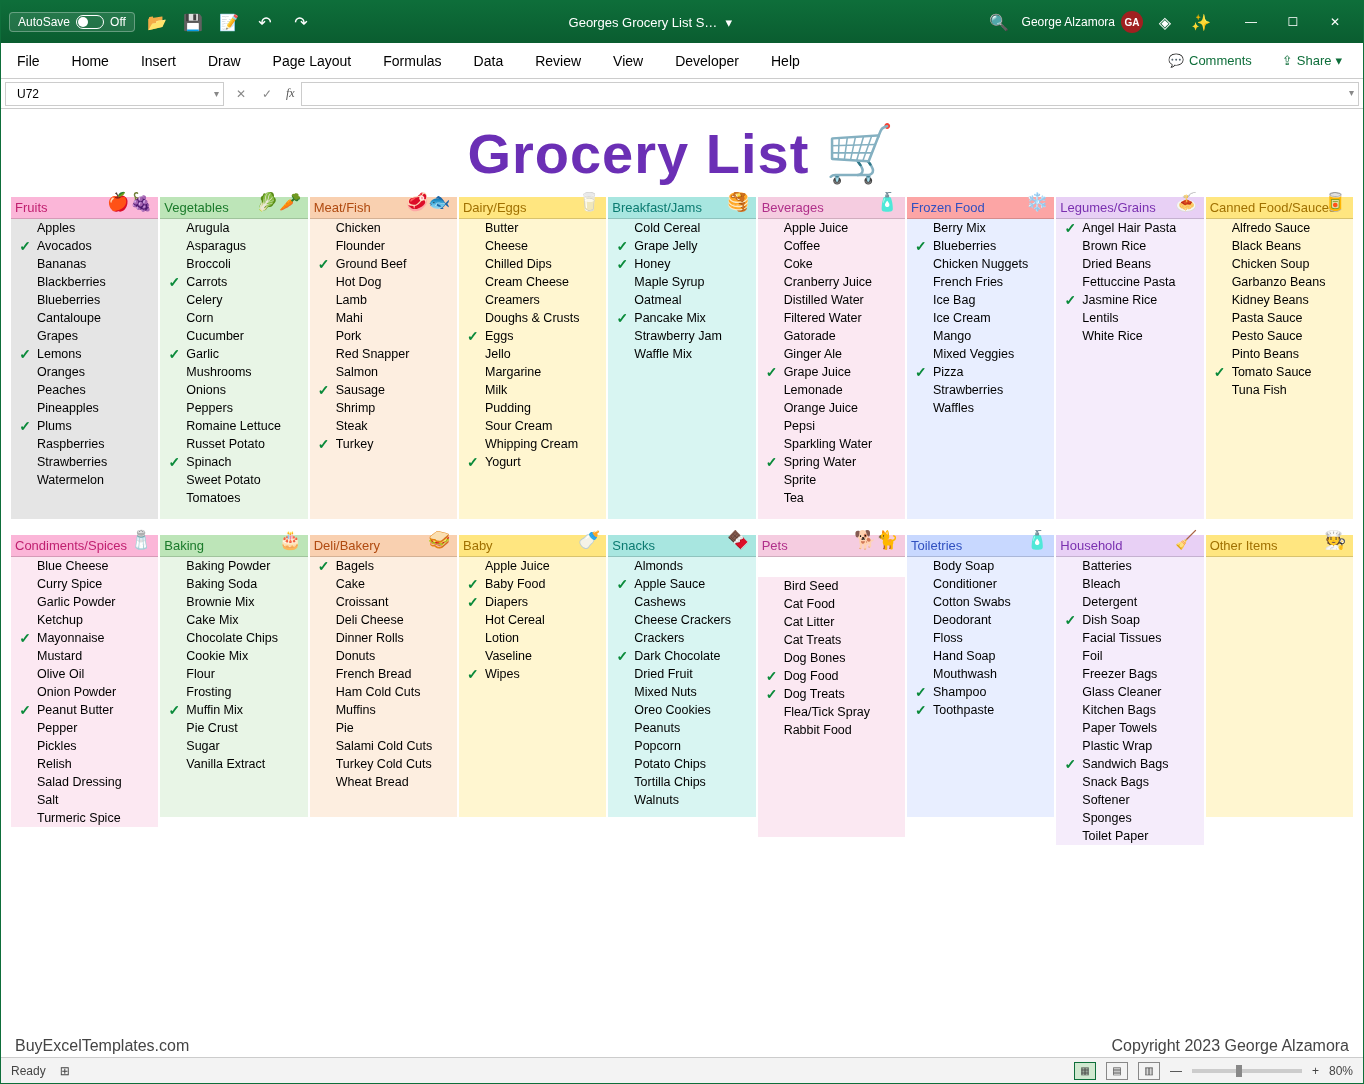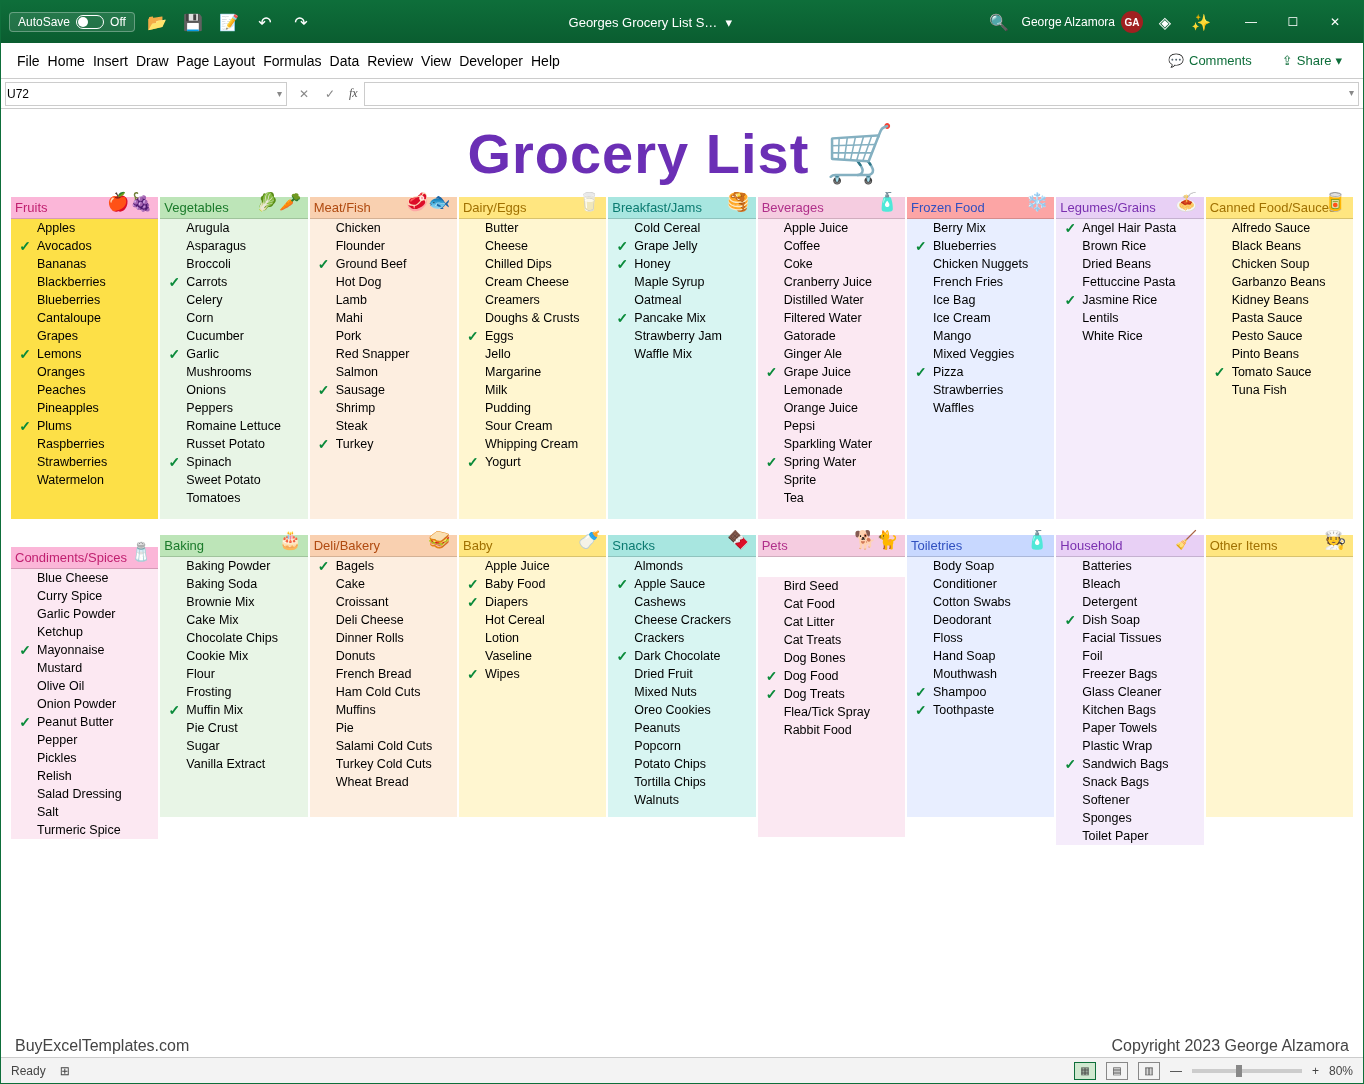"File" div { gap: none -> 24px }
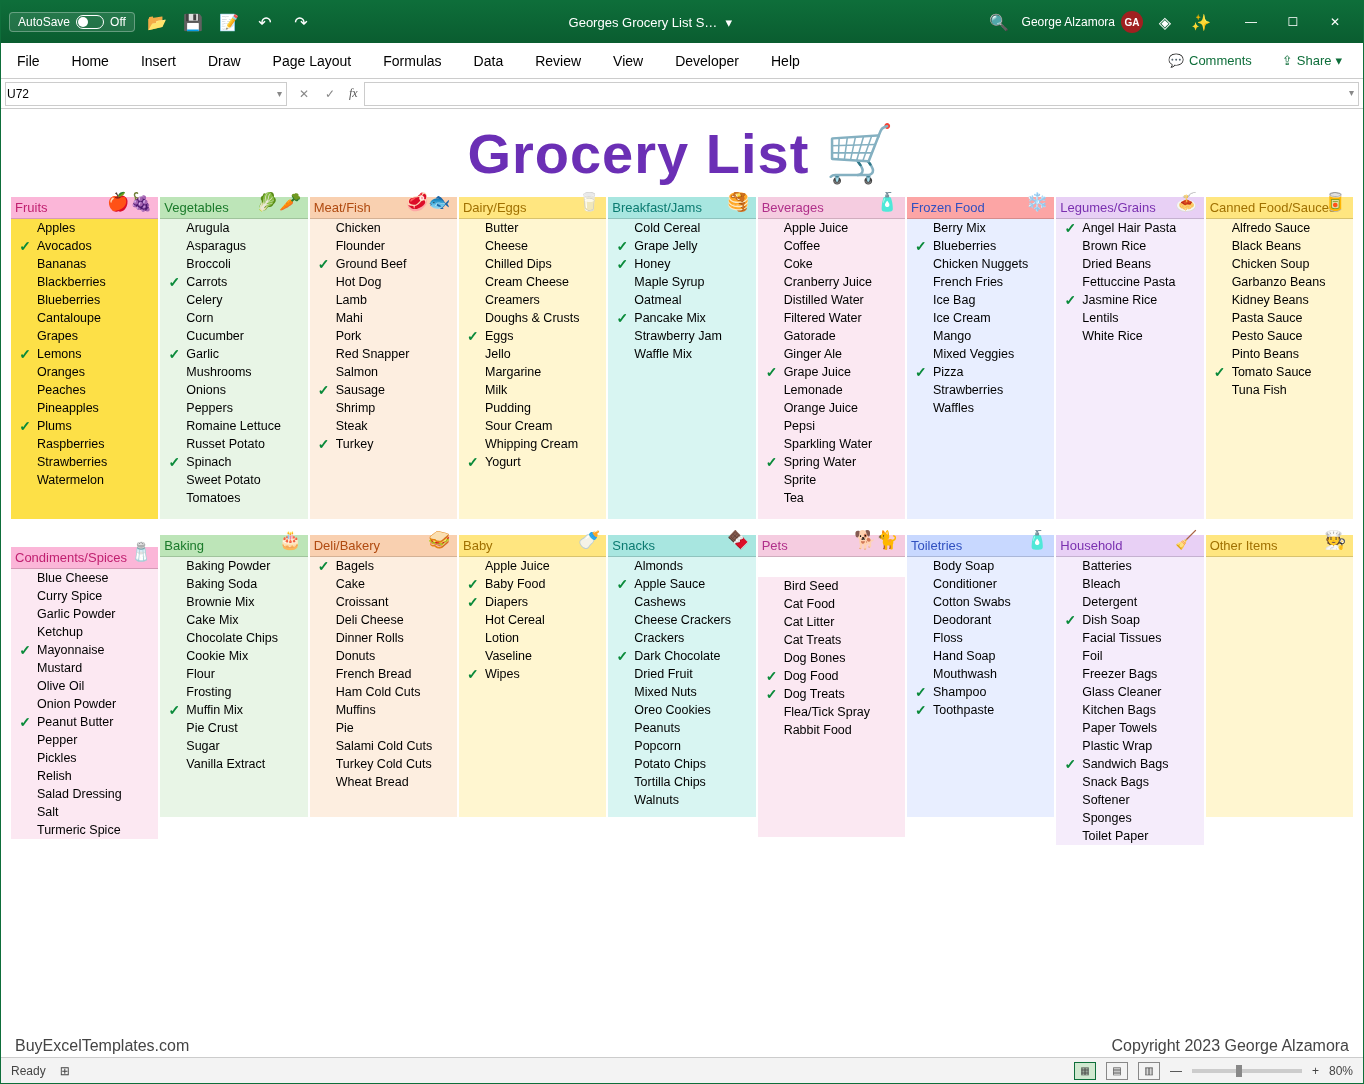"U72" .namebox { padding: 0 1px -> 0 11px; width: 282px -> 219px }
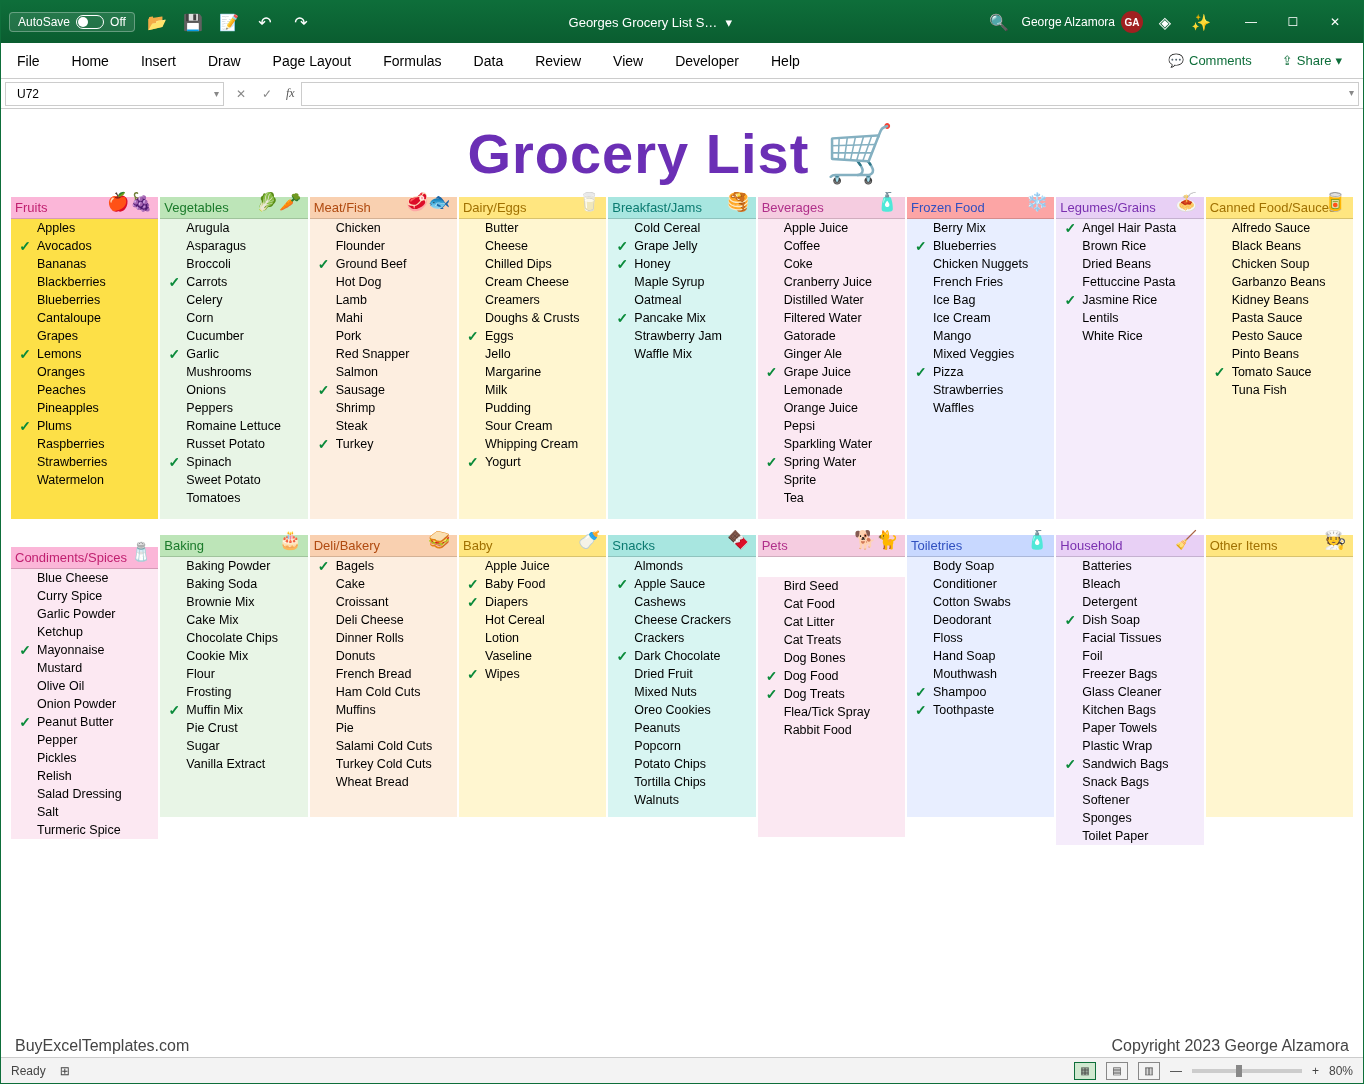"Apples" .c-fruits .cat-body { background: #fde047 -> #e5e5e5 }
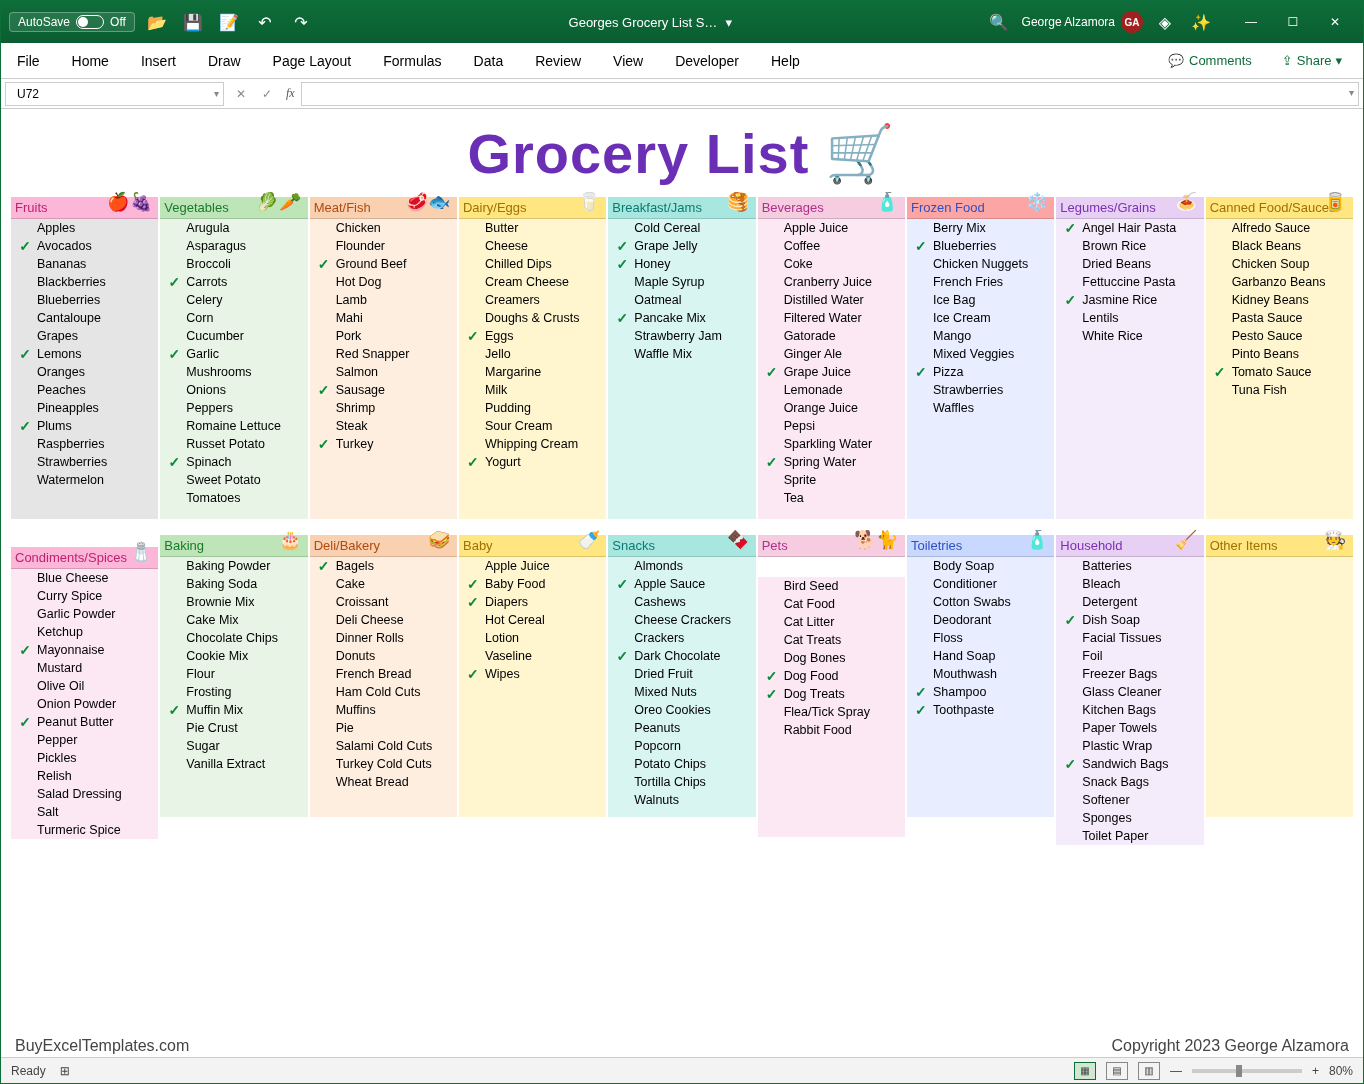"Condiments/Spices" .c-cond .cat-hdr { margin-top: 12px -> none }
